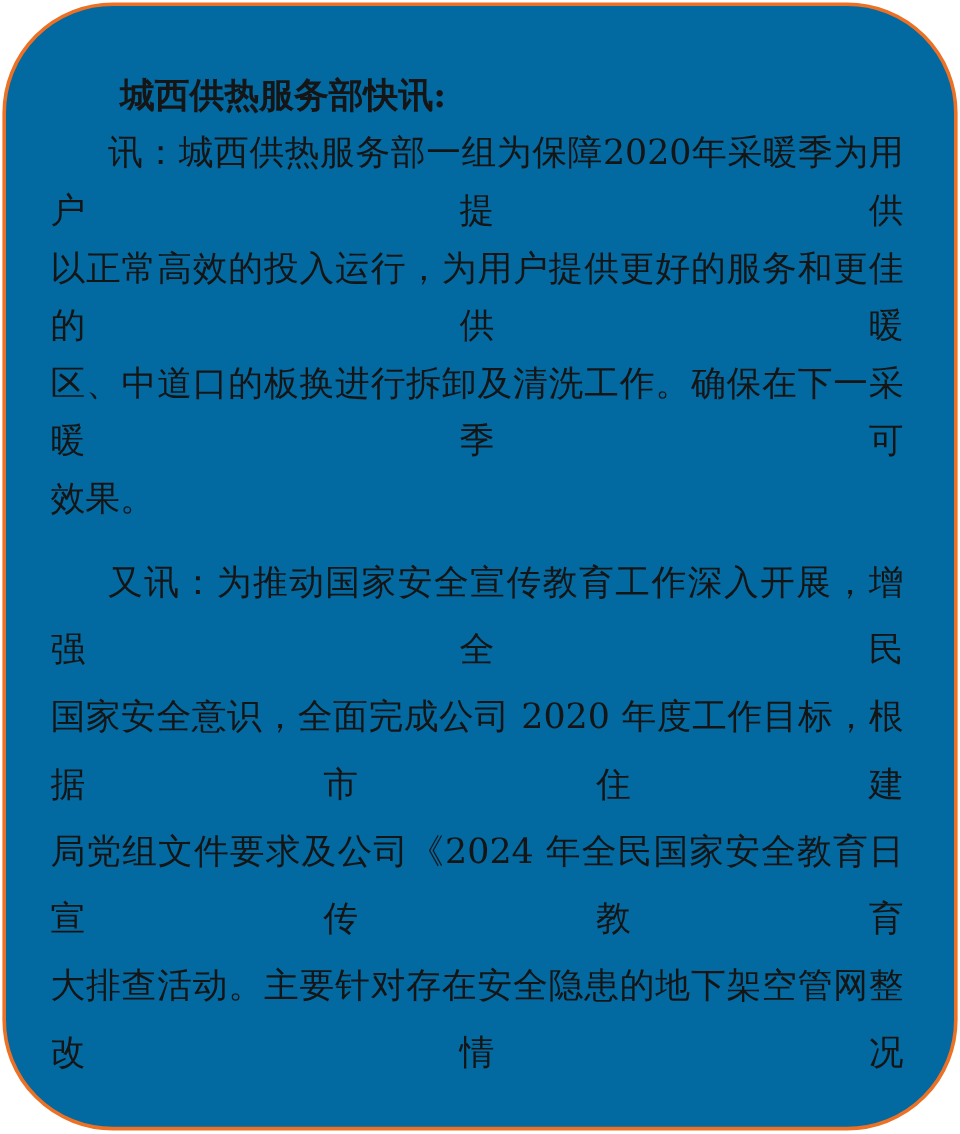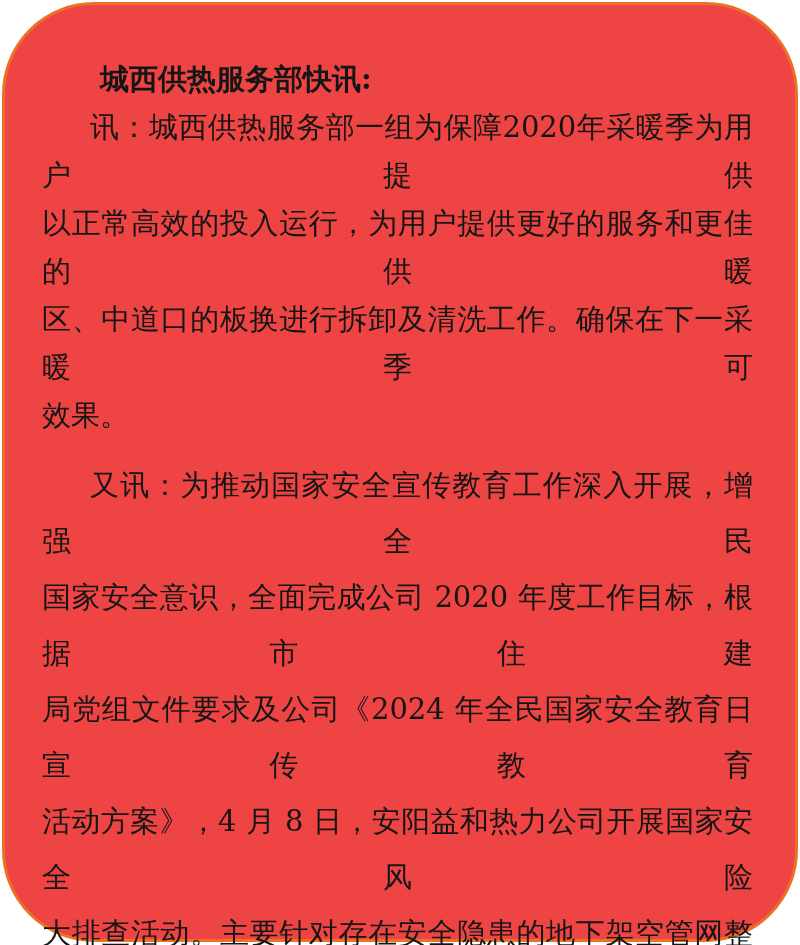"城西供热服务部快讯:" .sheet { background: #ef4444 -> #0369a1 }
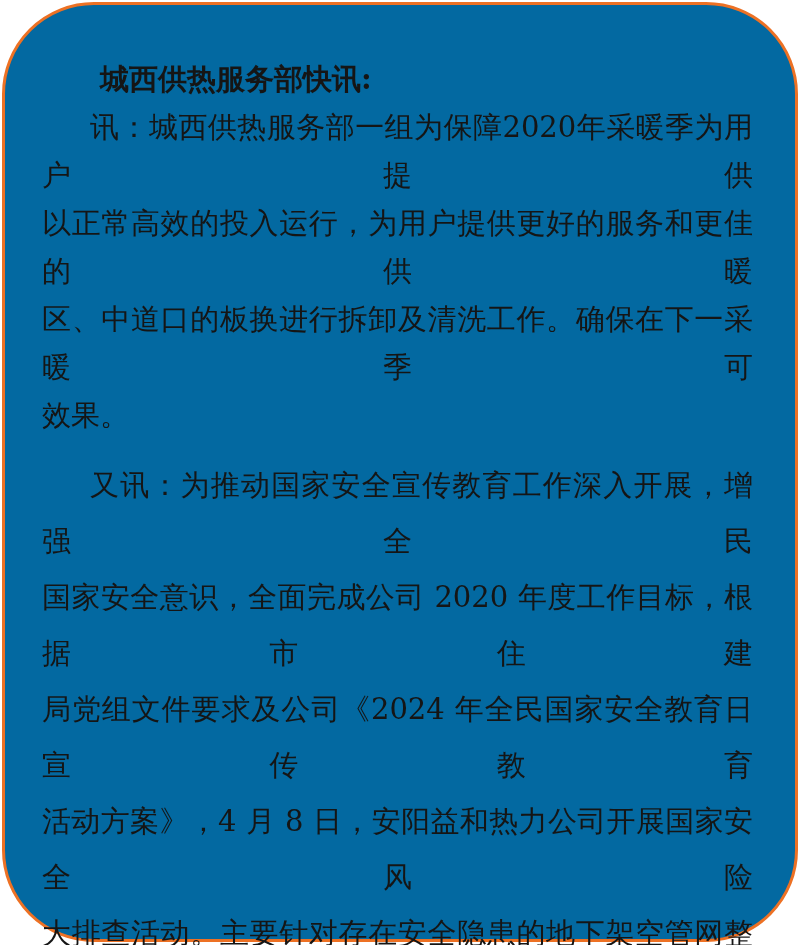"活动方案》，4 月 8 日，安阳益和热力公司开展国家安全风险" div.tline { html: <div>活动方案》，4 月 8 日，安阳益和热力公司开展国家安全风险</div> -> none }
